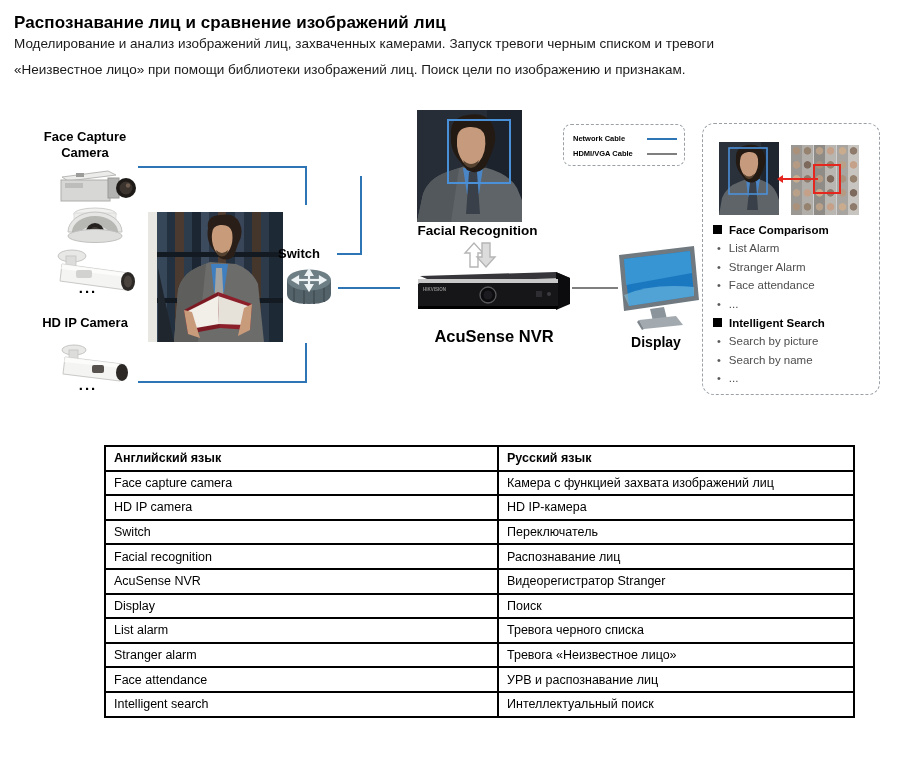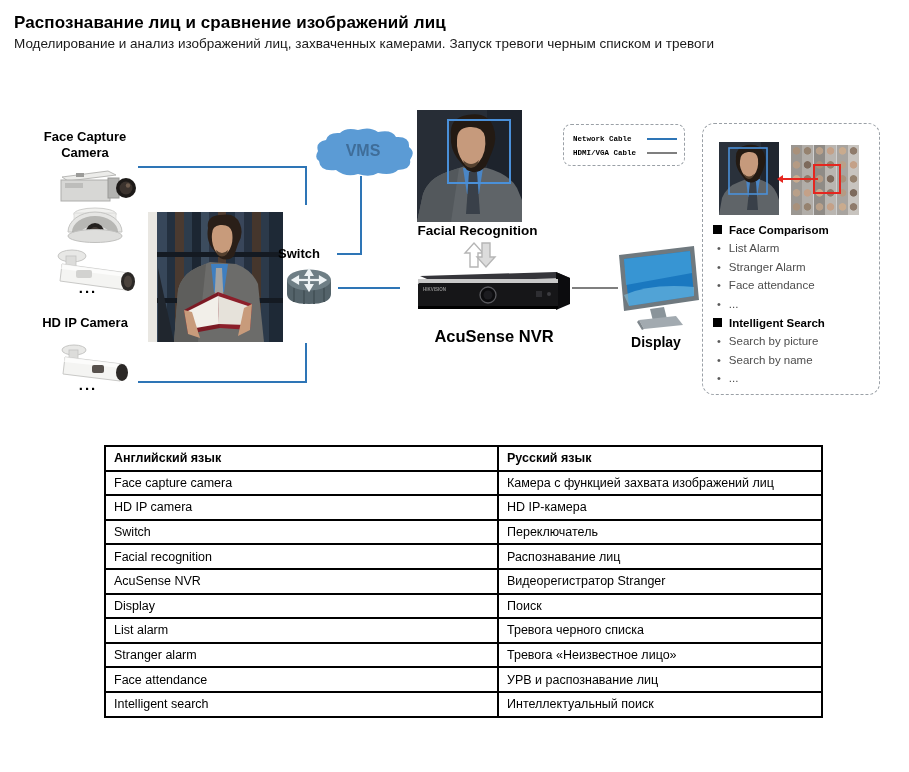"«Неизвестное лицо» при помощи библиотеки" span { html: none -> <span>«Неизвестное лицо» при помощи библиотеки изображений лиц. Поиск цели по изображению и признакам.</span> }
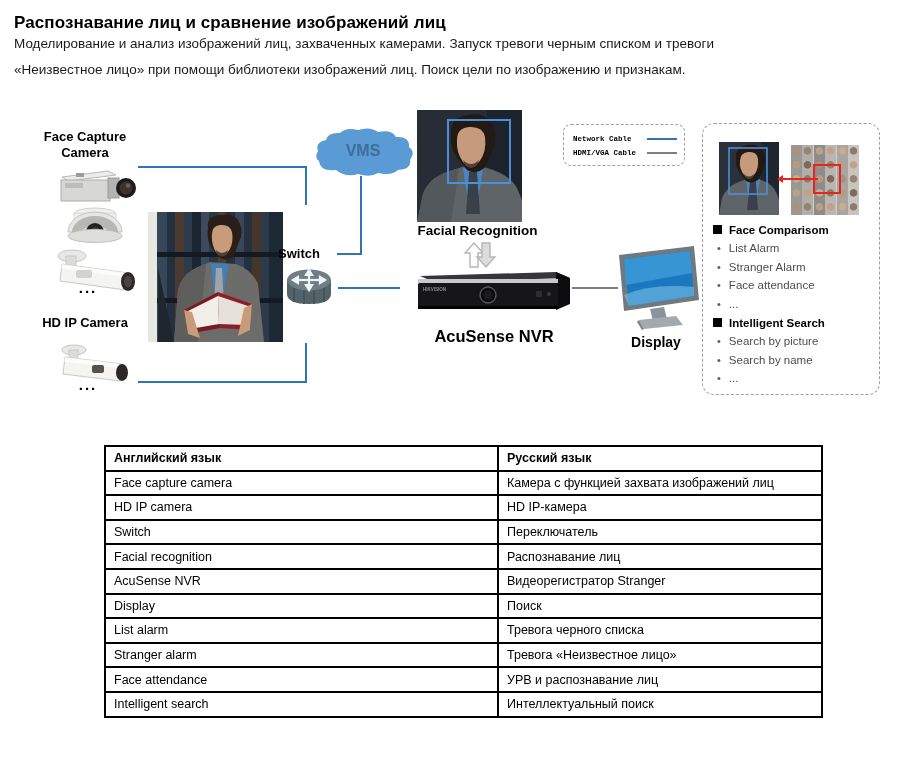"Network Cable" div { font-family: Liberation Mono, monospace -> none }
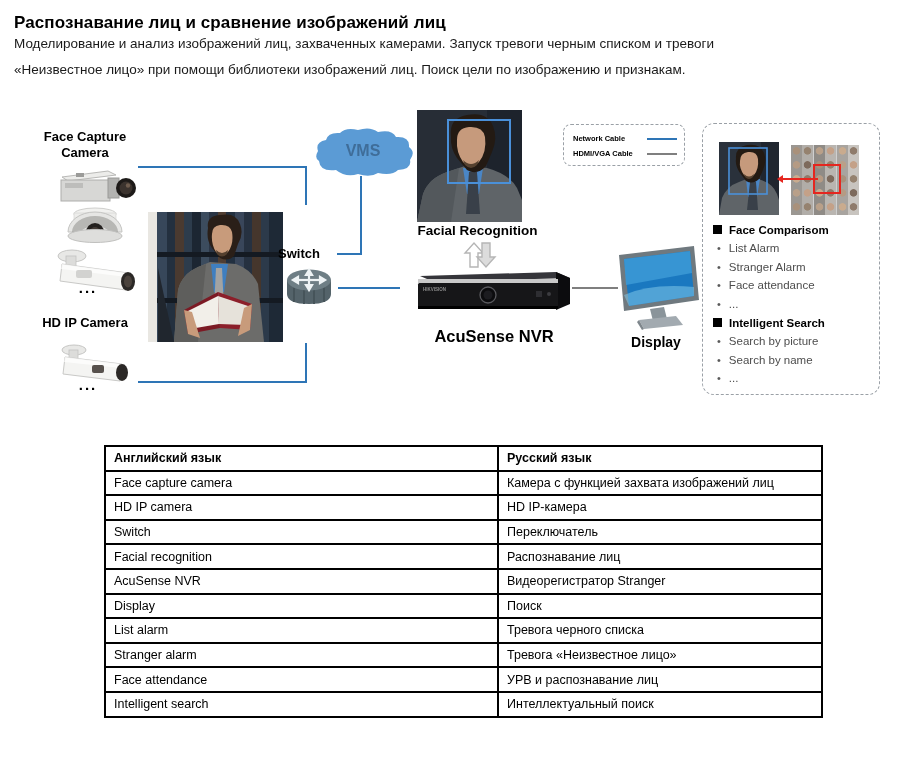"VMS" div.abs { html: <div> <svg> <path></path> </svg> <div>VMS</div> </div> -> none }
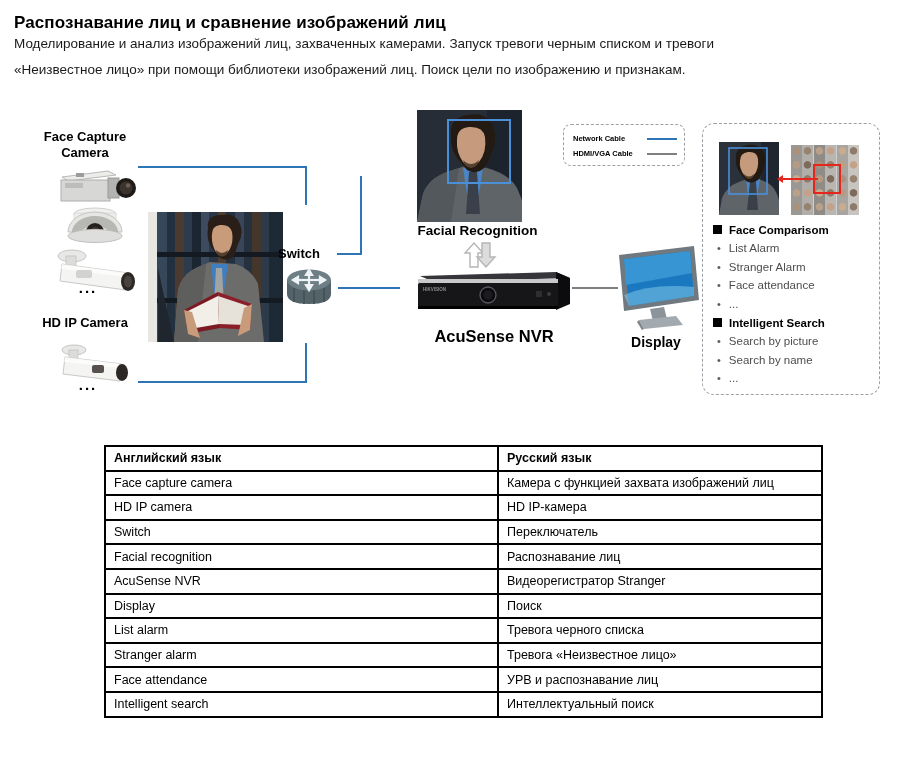"Русский язык" .term-table .c2 { width: 324px -> 356px }
